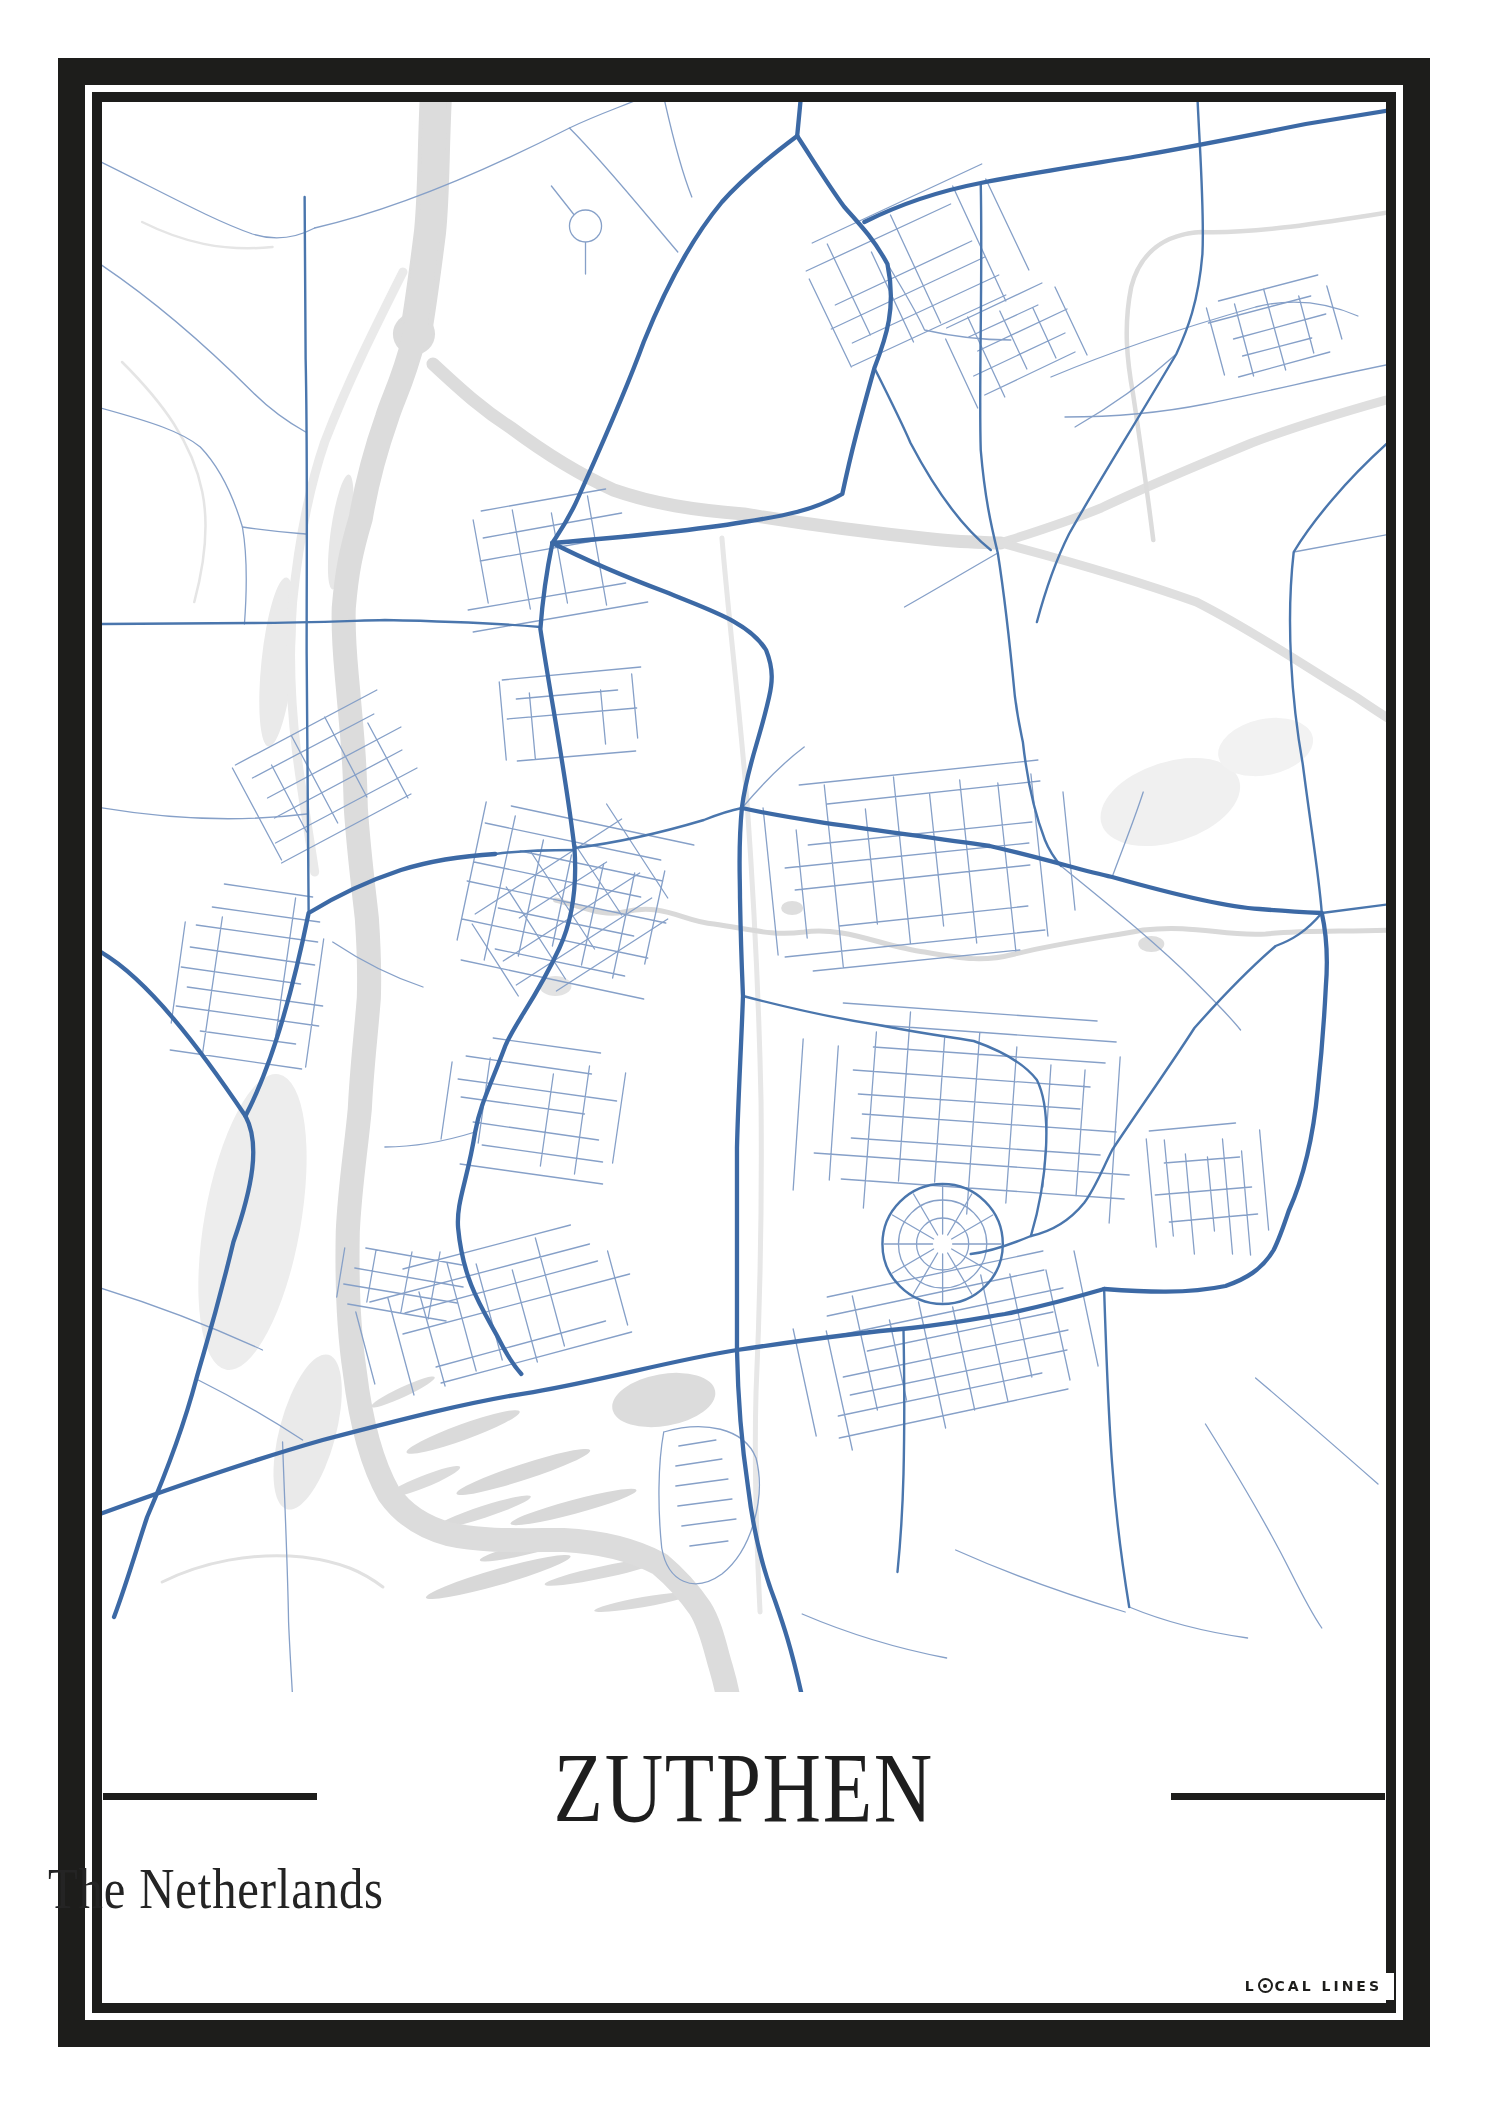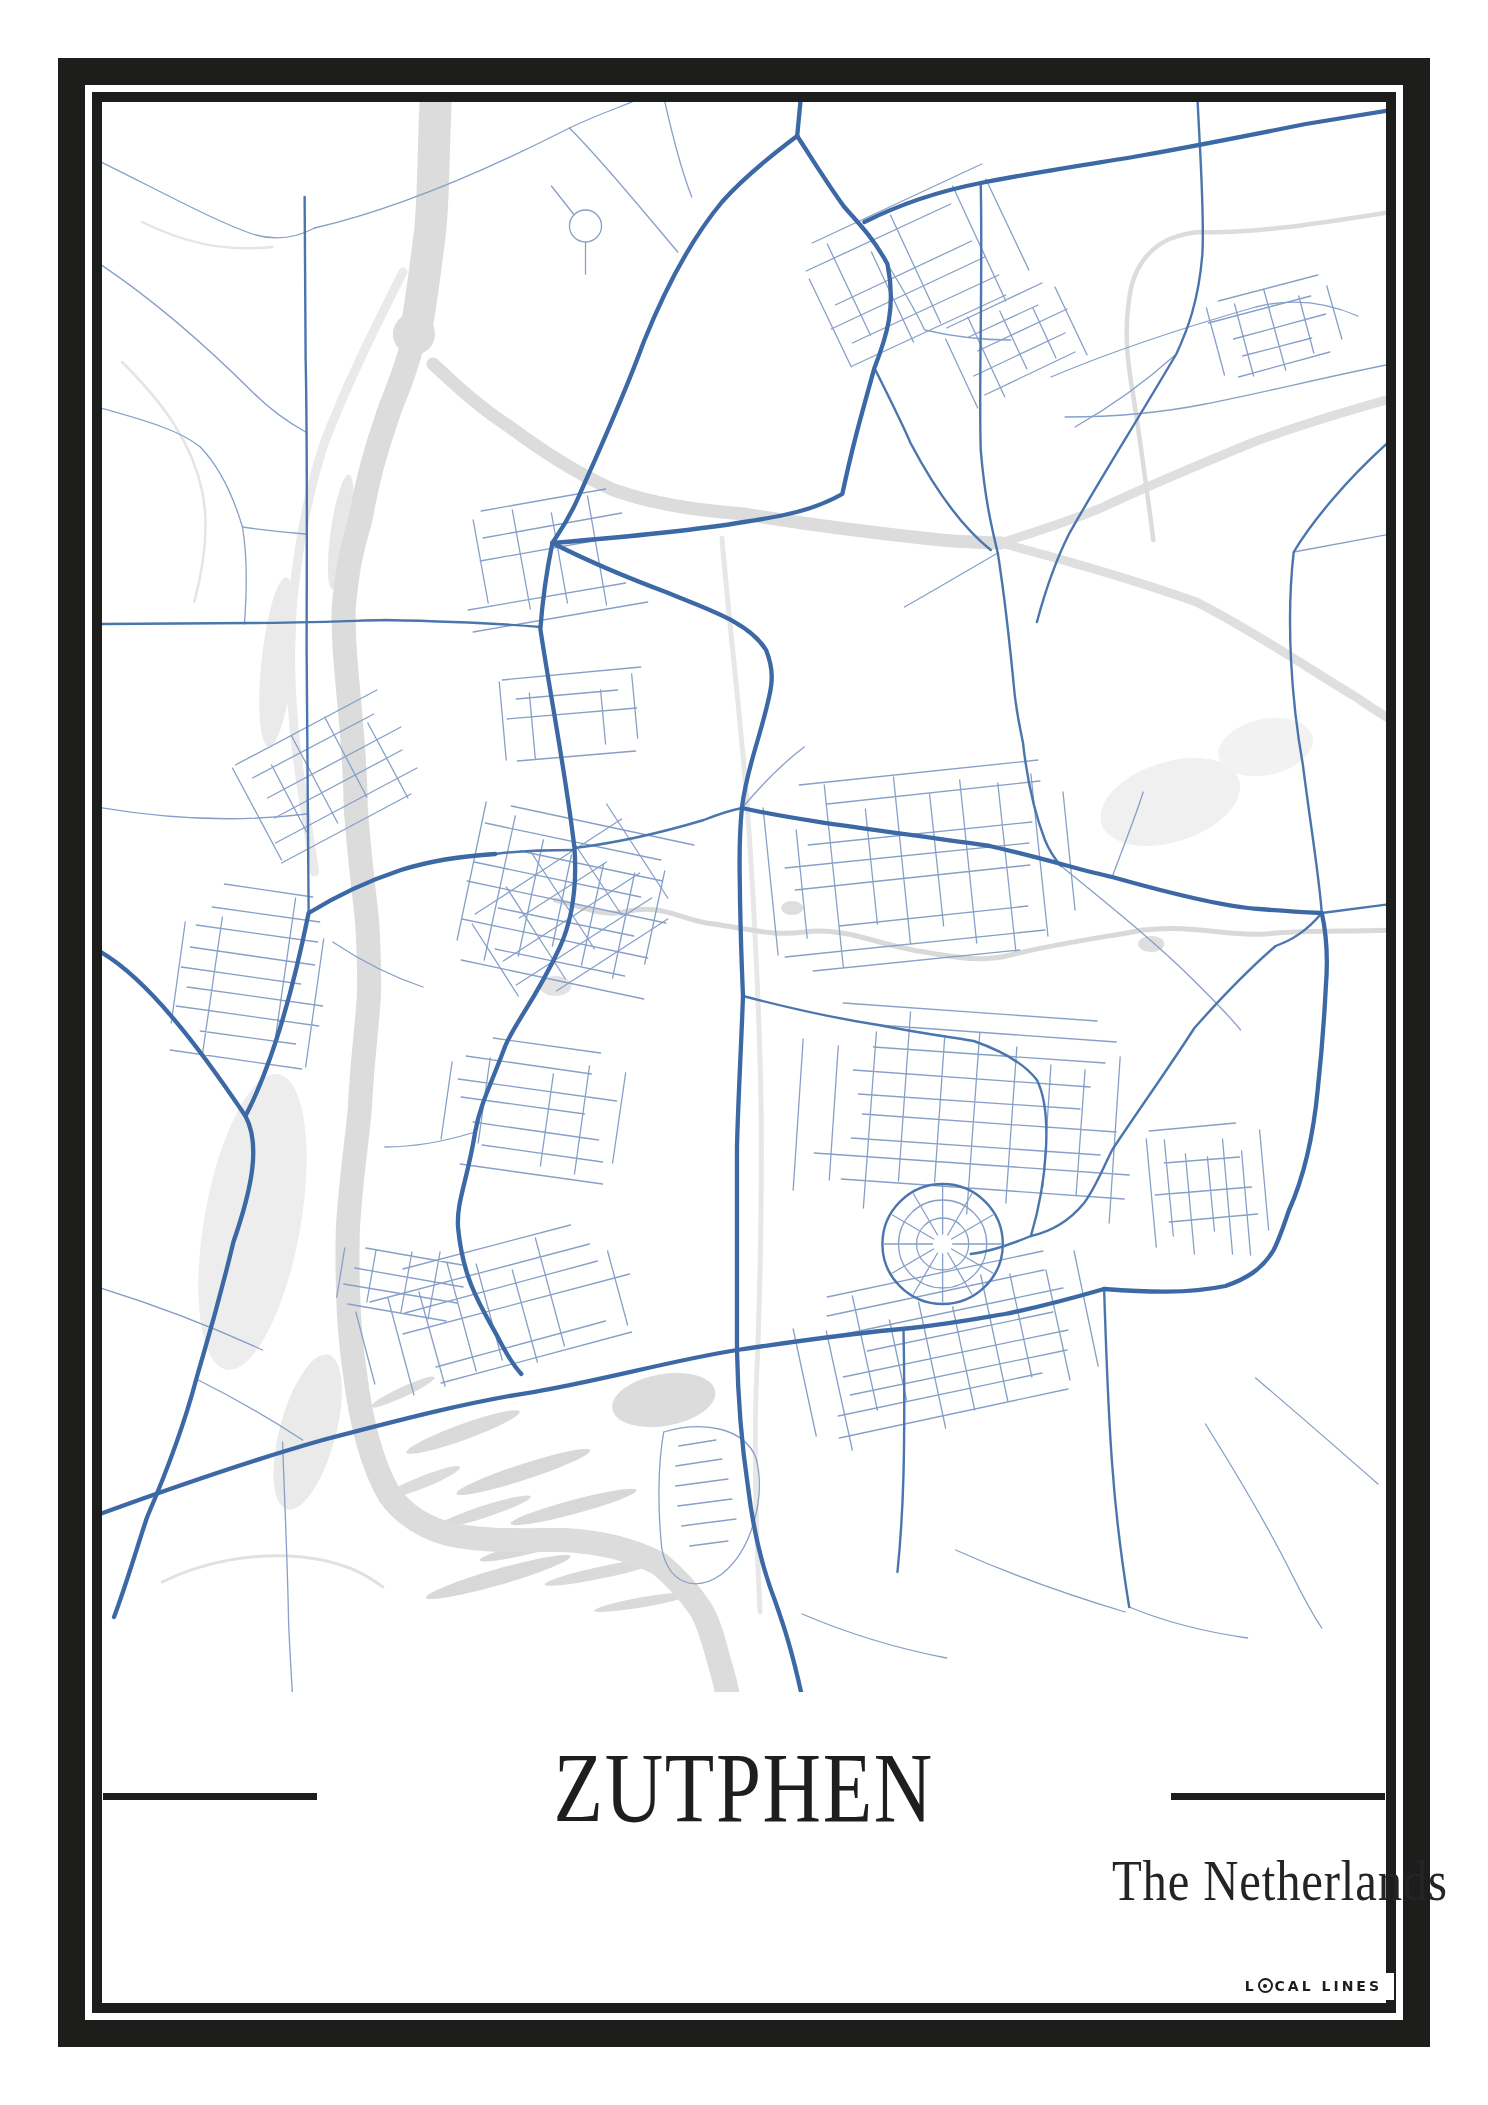"The Netherlands" .country-subtitle { margin: 8px -> 16px; text-align: right -> left }
